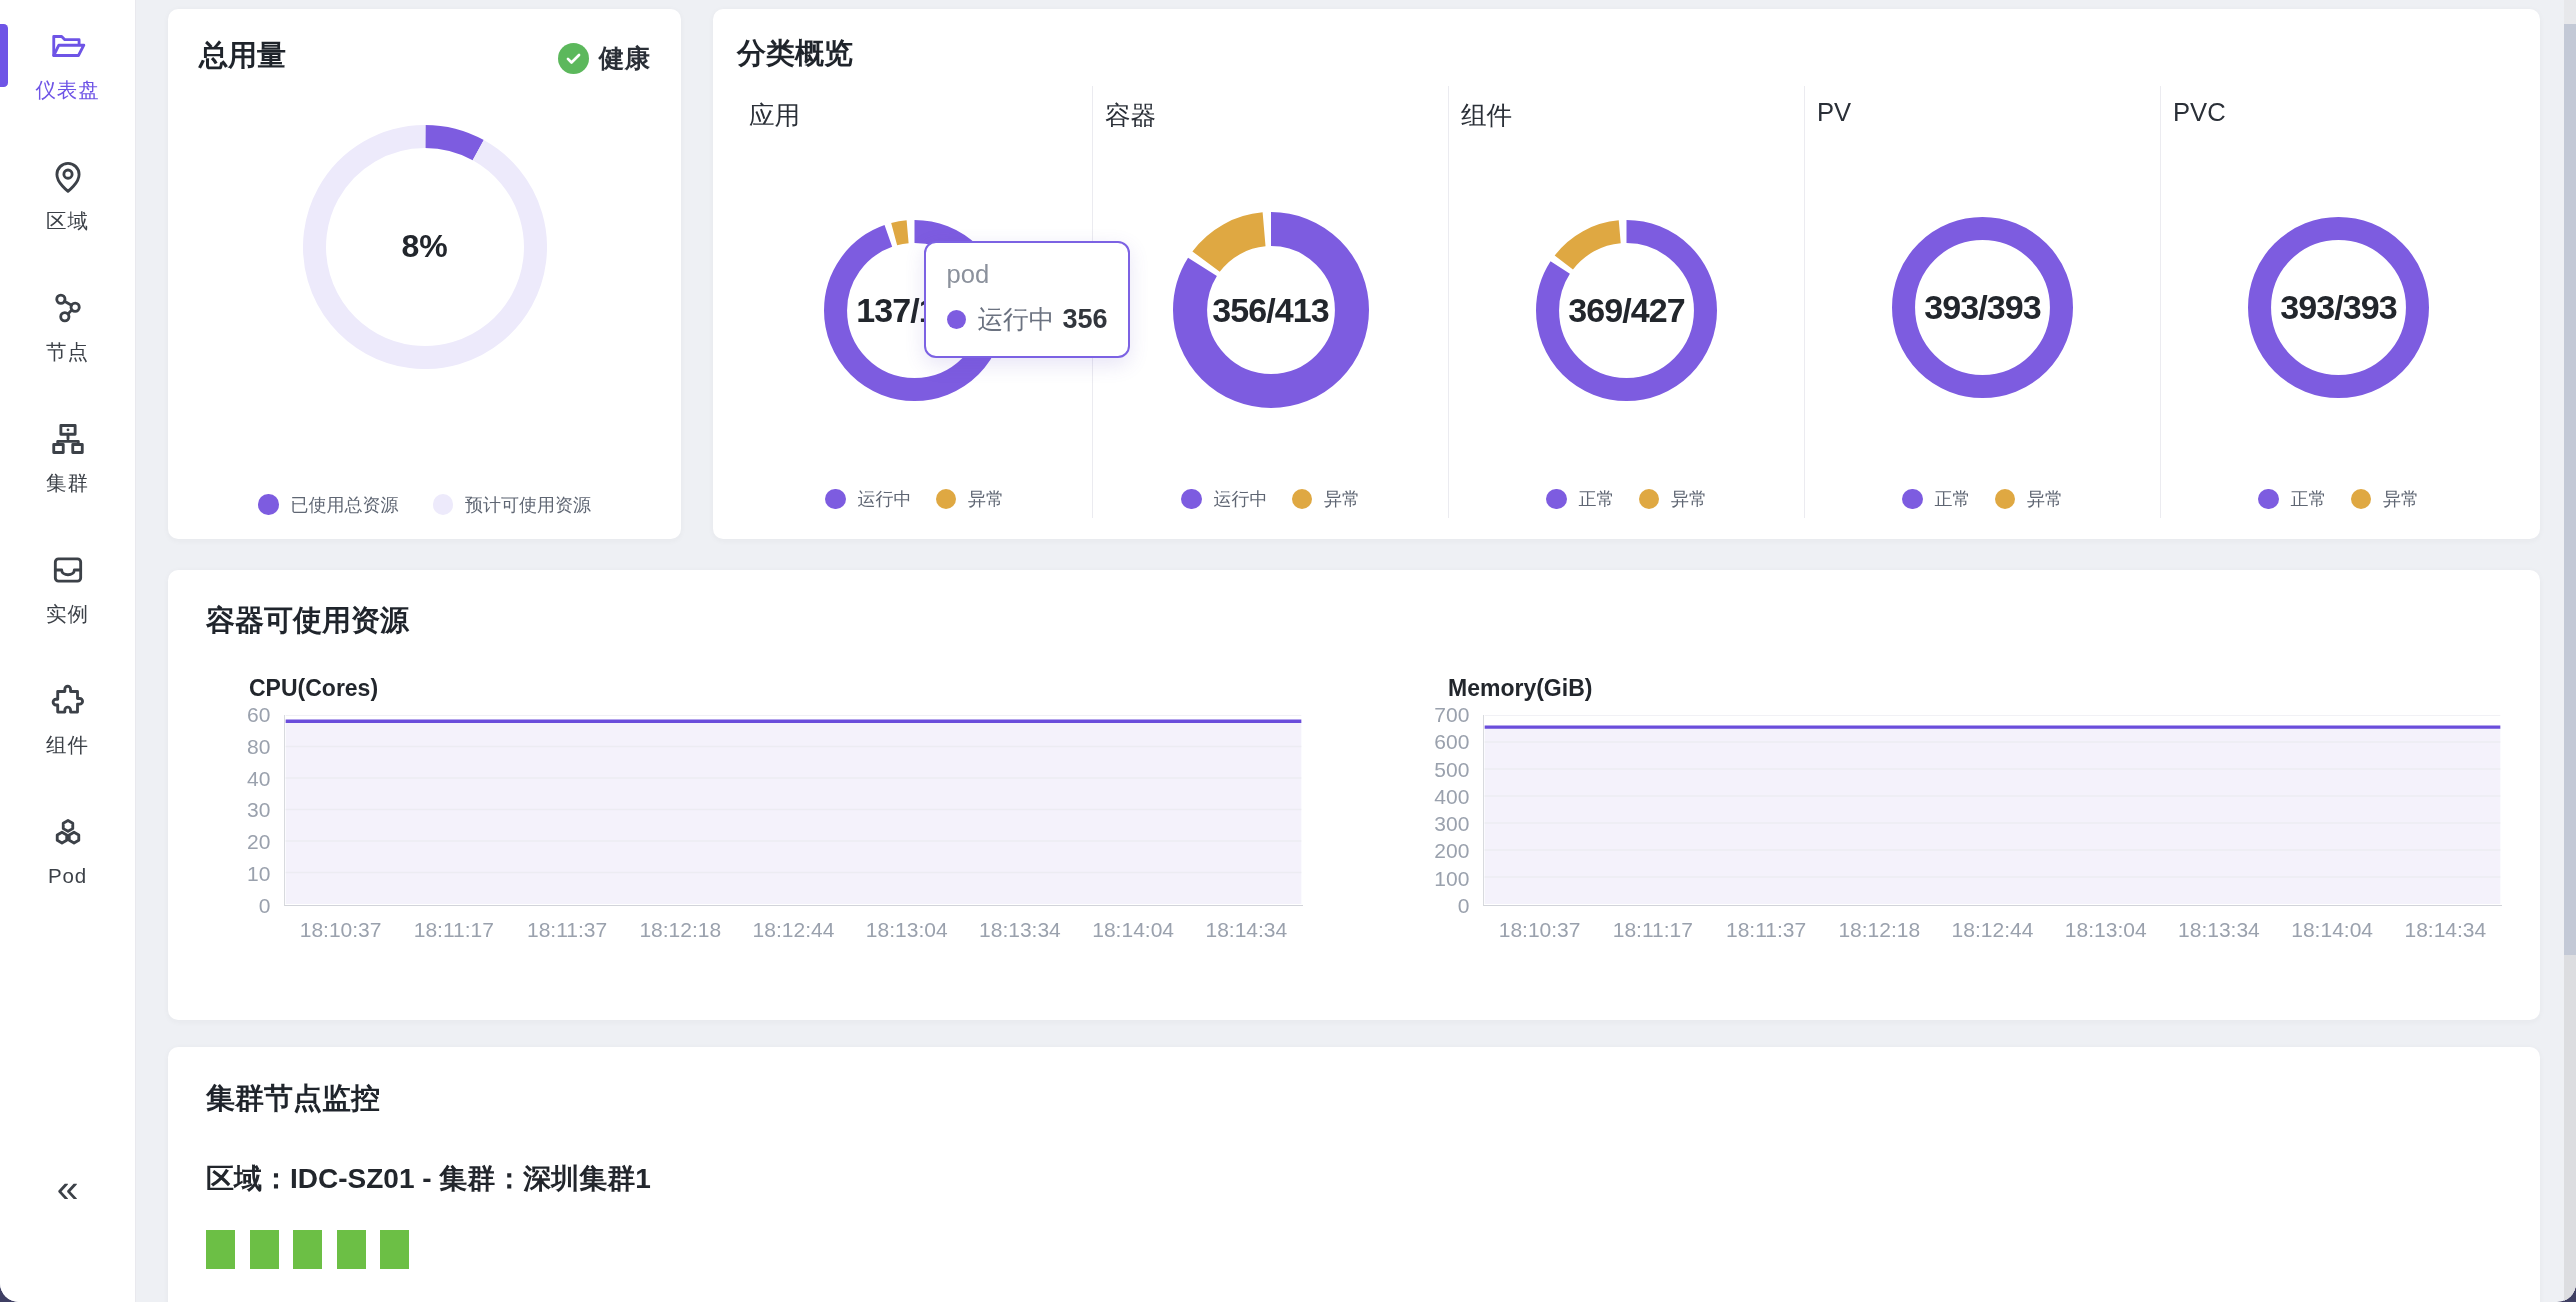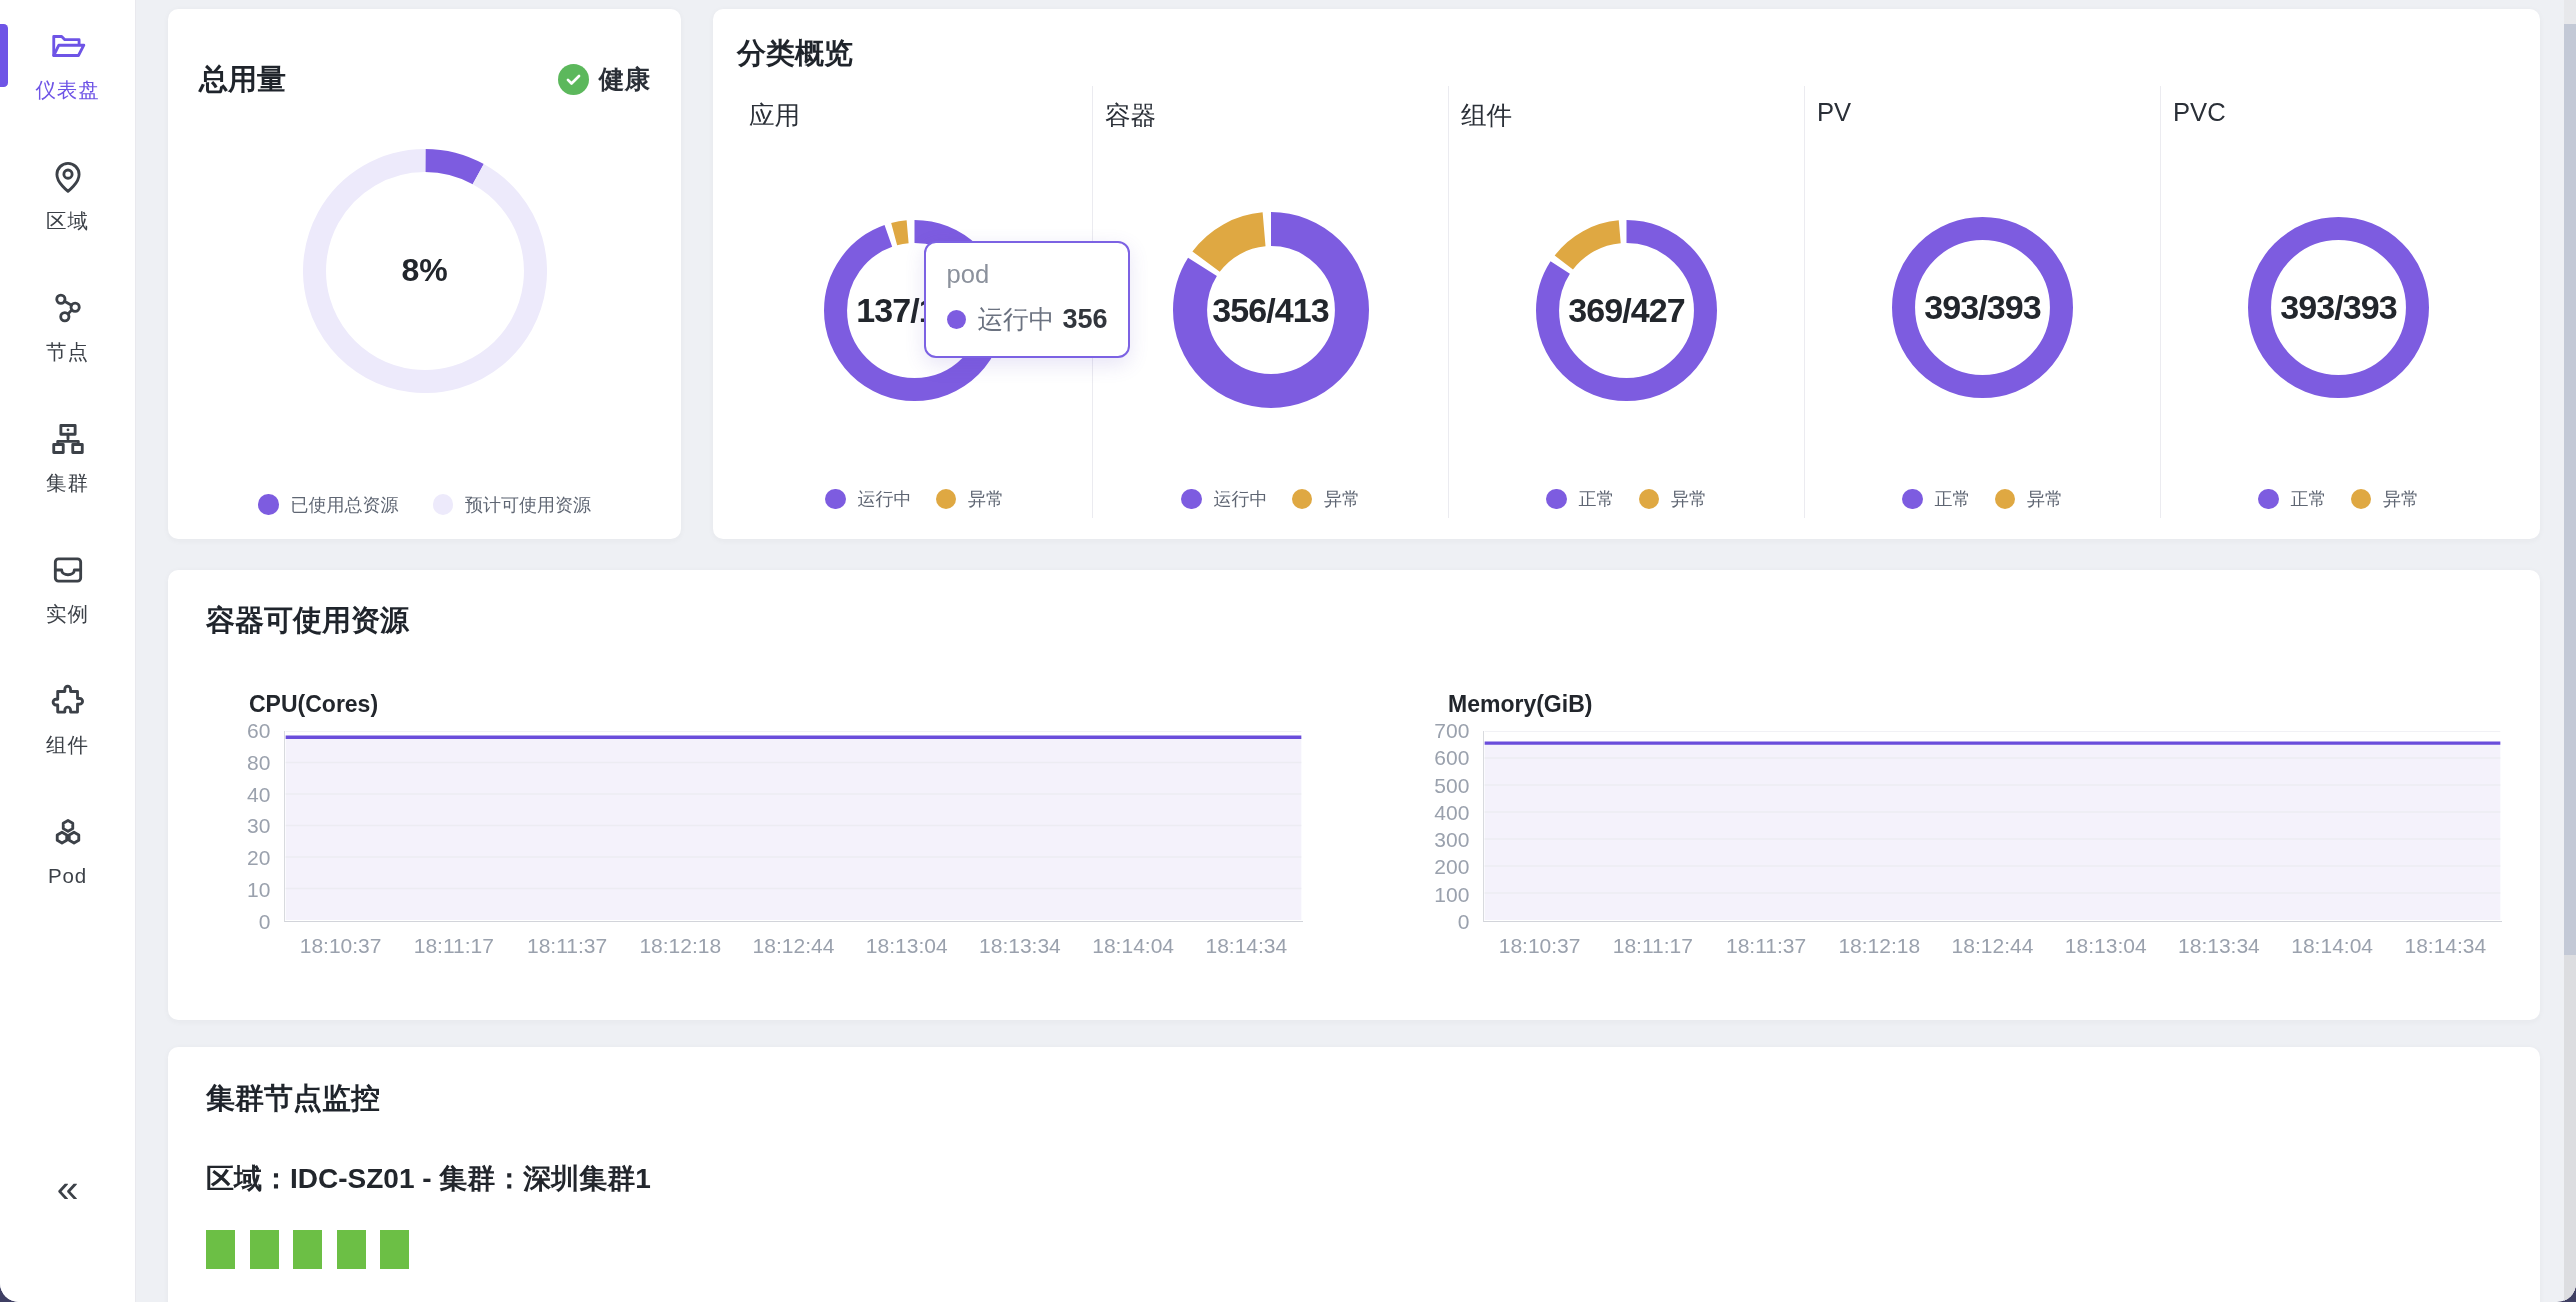"总用量" .total-head { align-items: center -> flex-end; margin-top: 24px -> none }
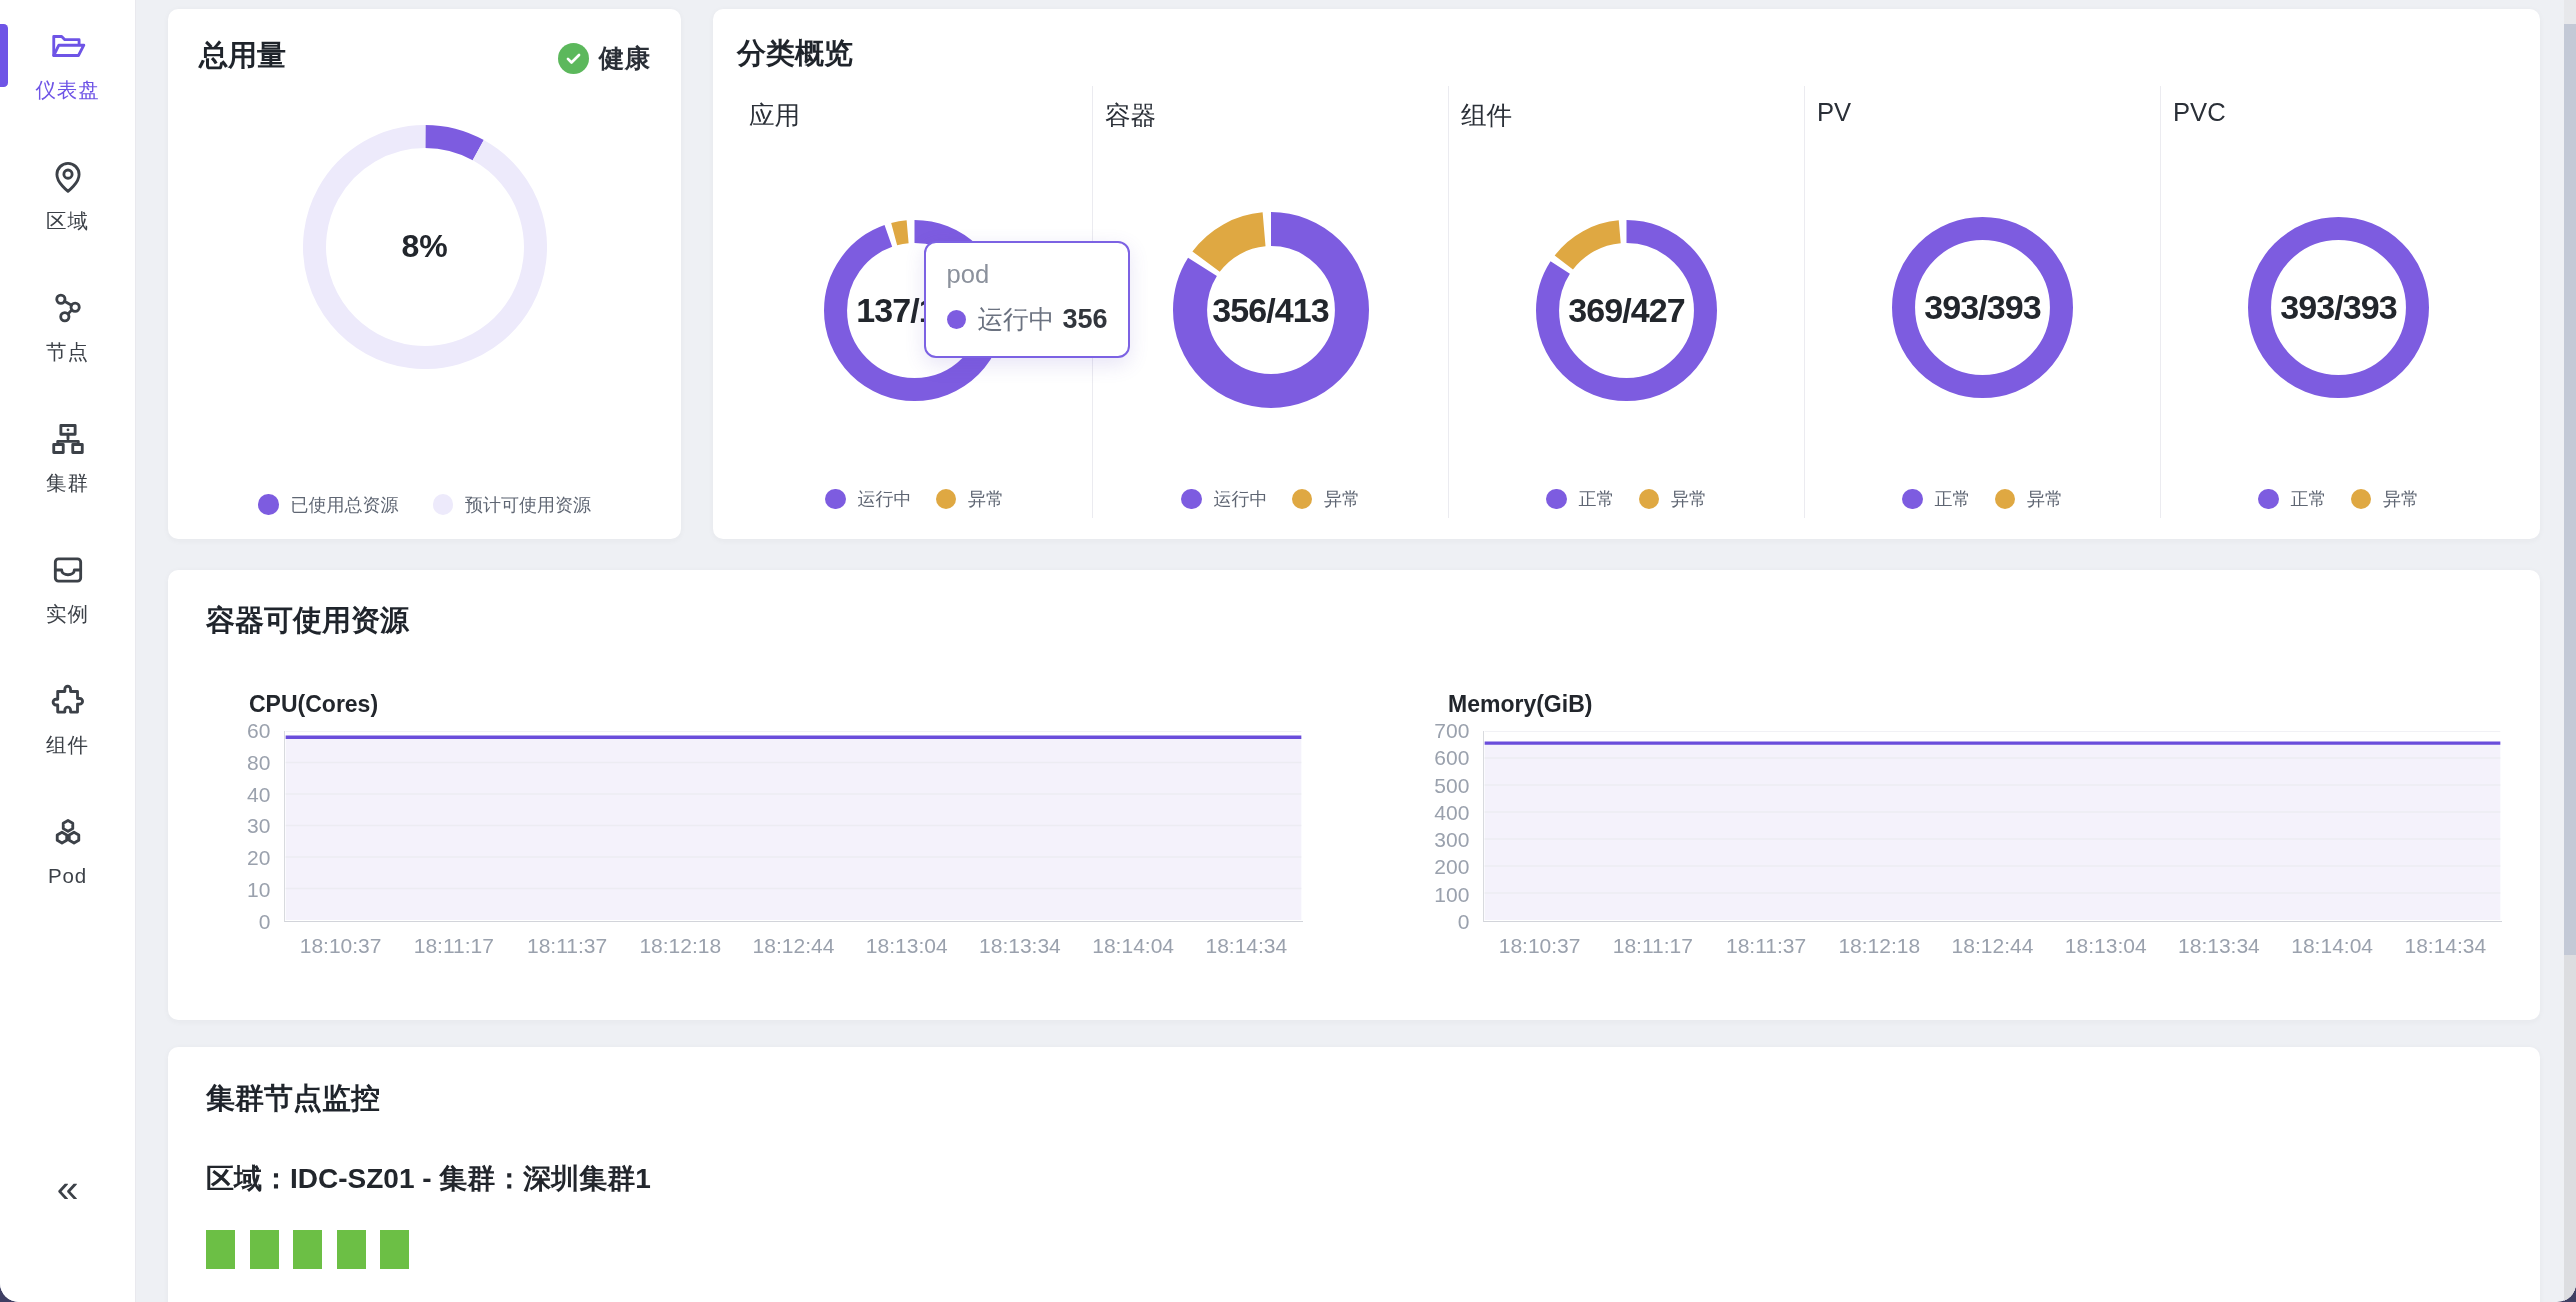"CPU(Cores)" .charts-row { margin-top: 50px -> 34px }
